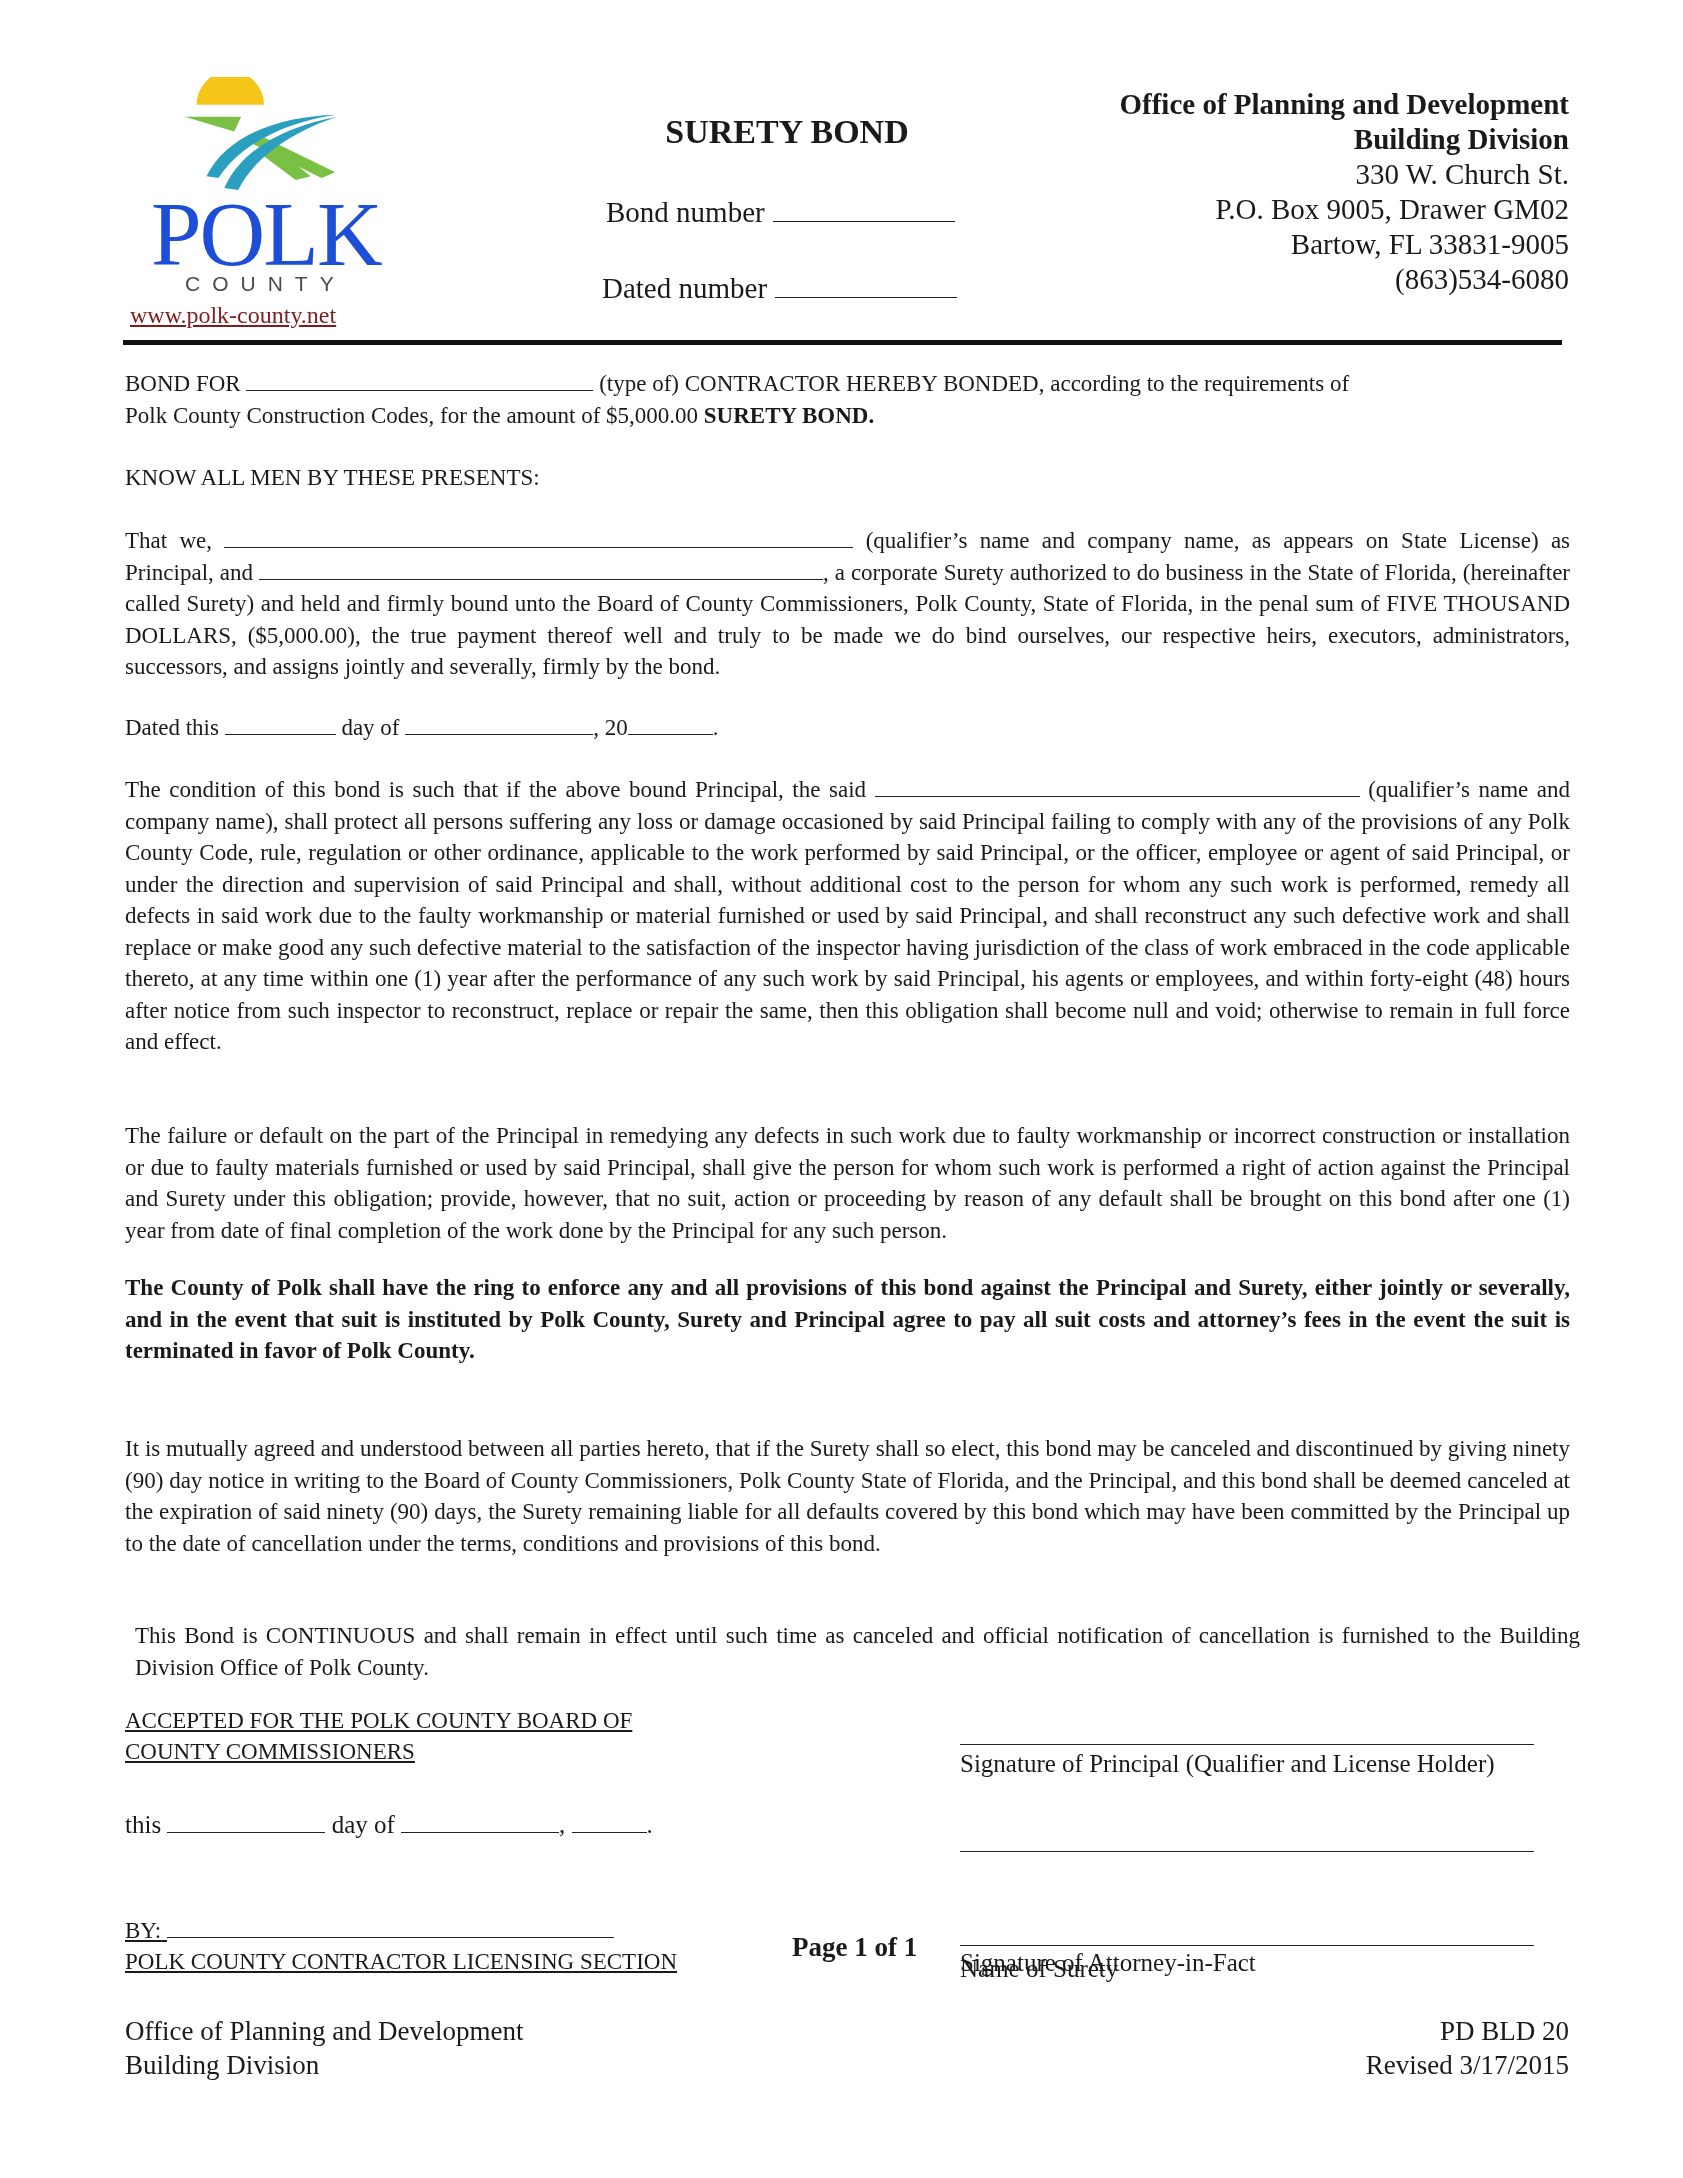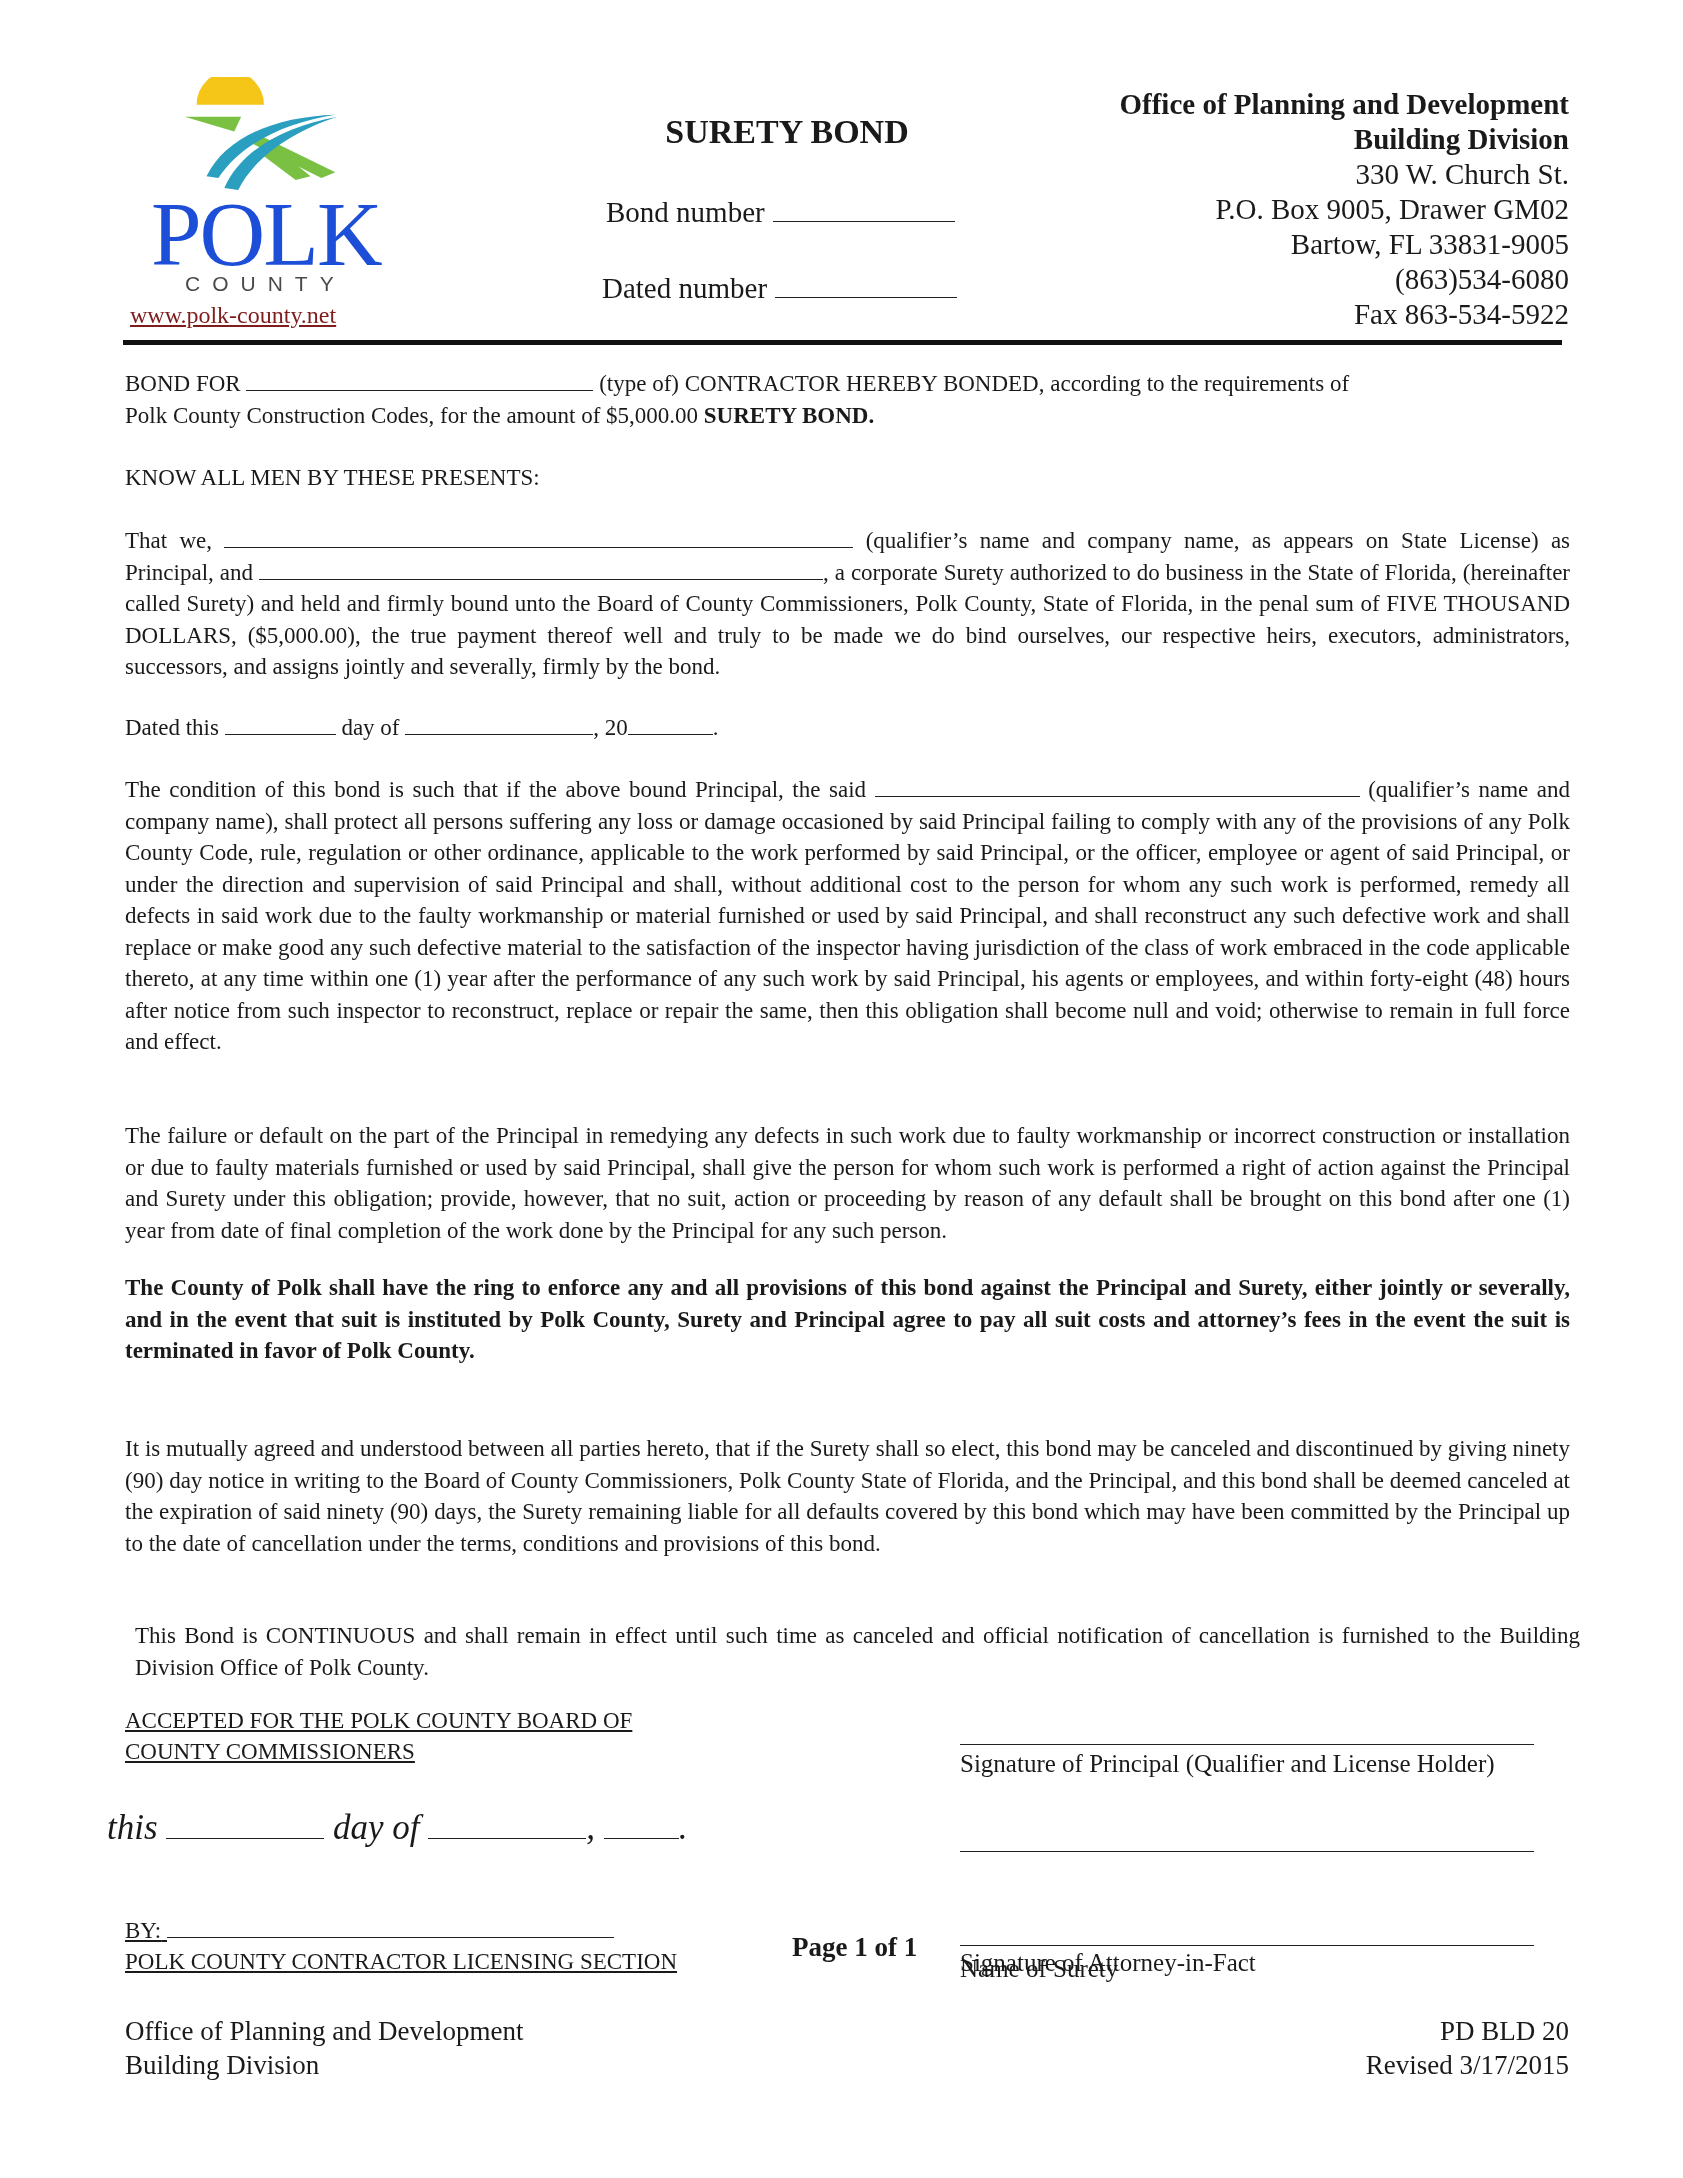"Fax 863-534-5922" div { html: <div>Fax 863-534-5922</div> -> none }
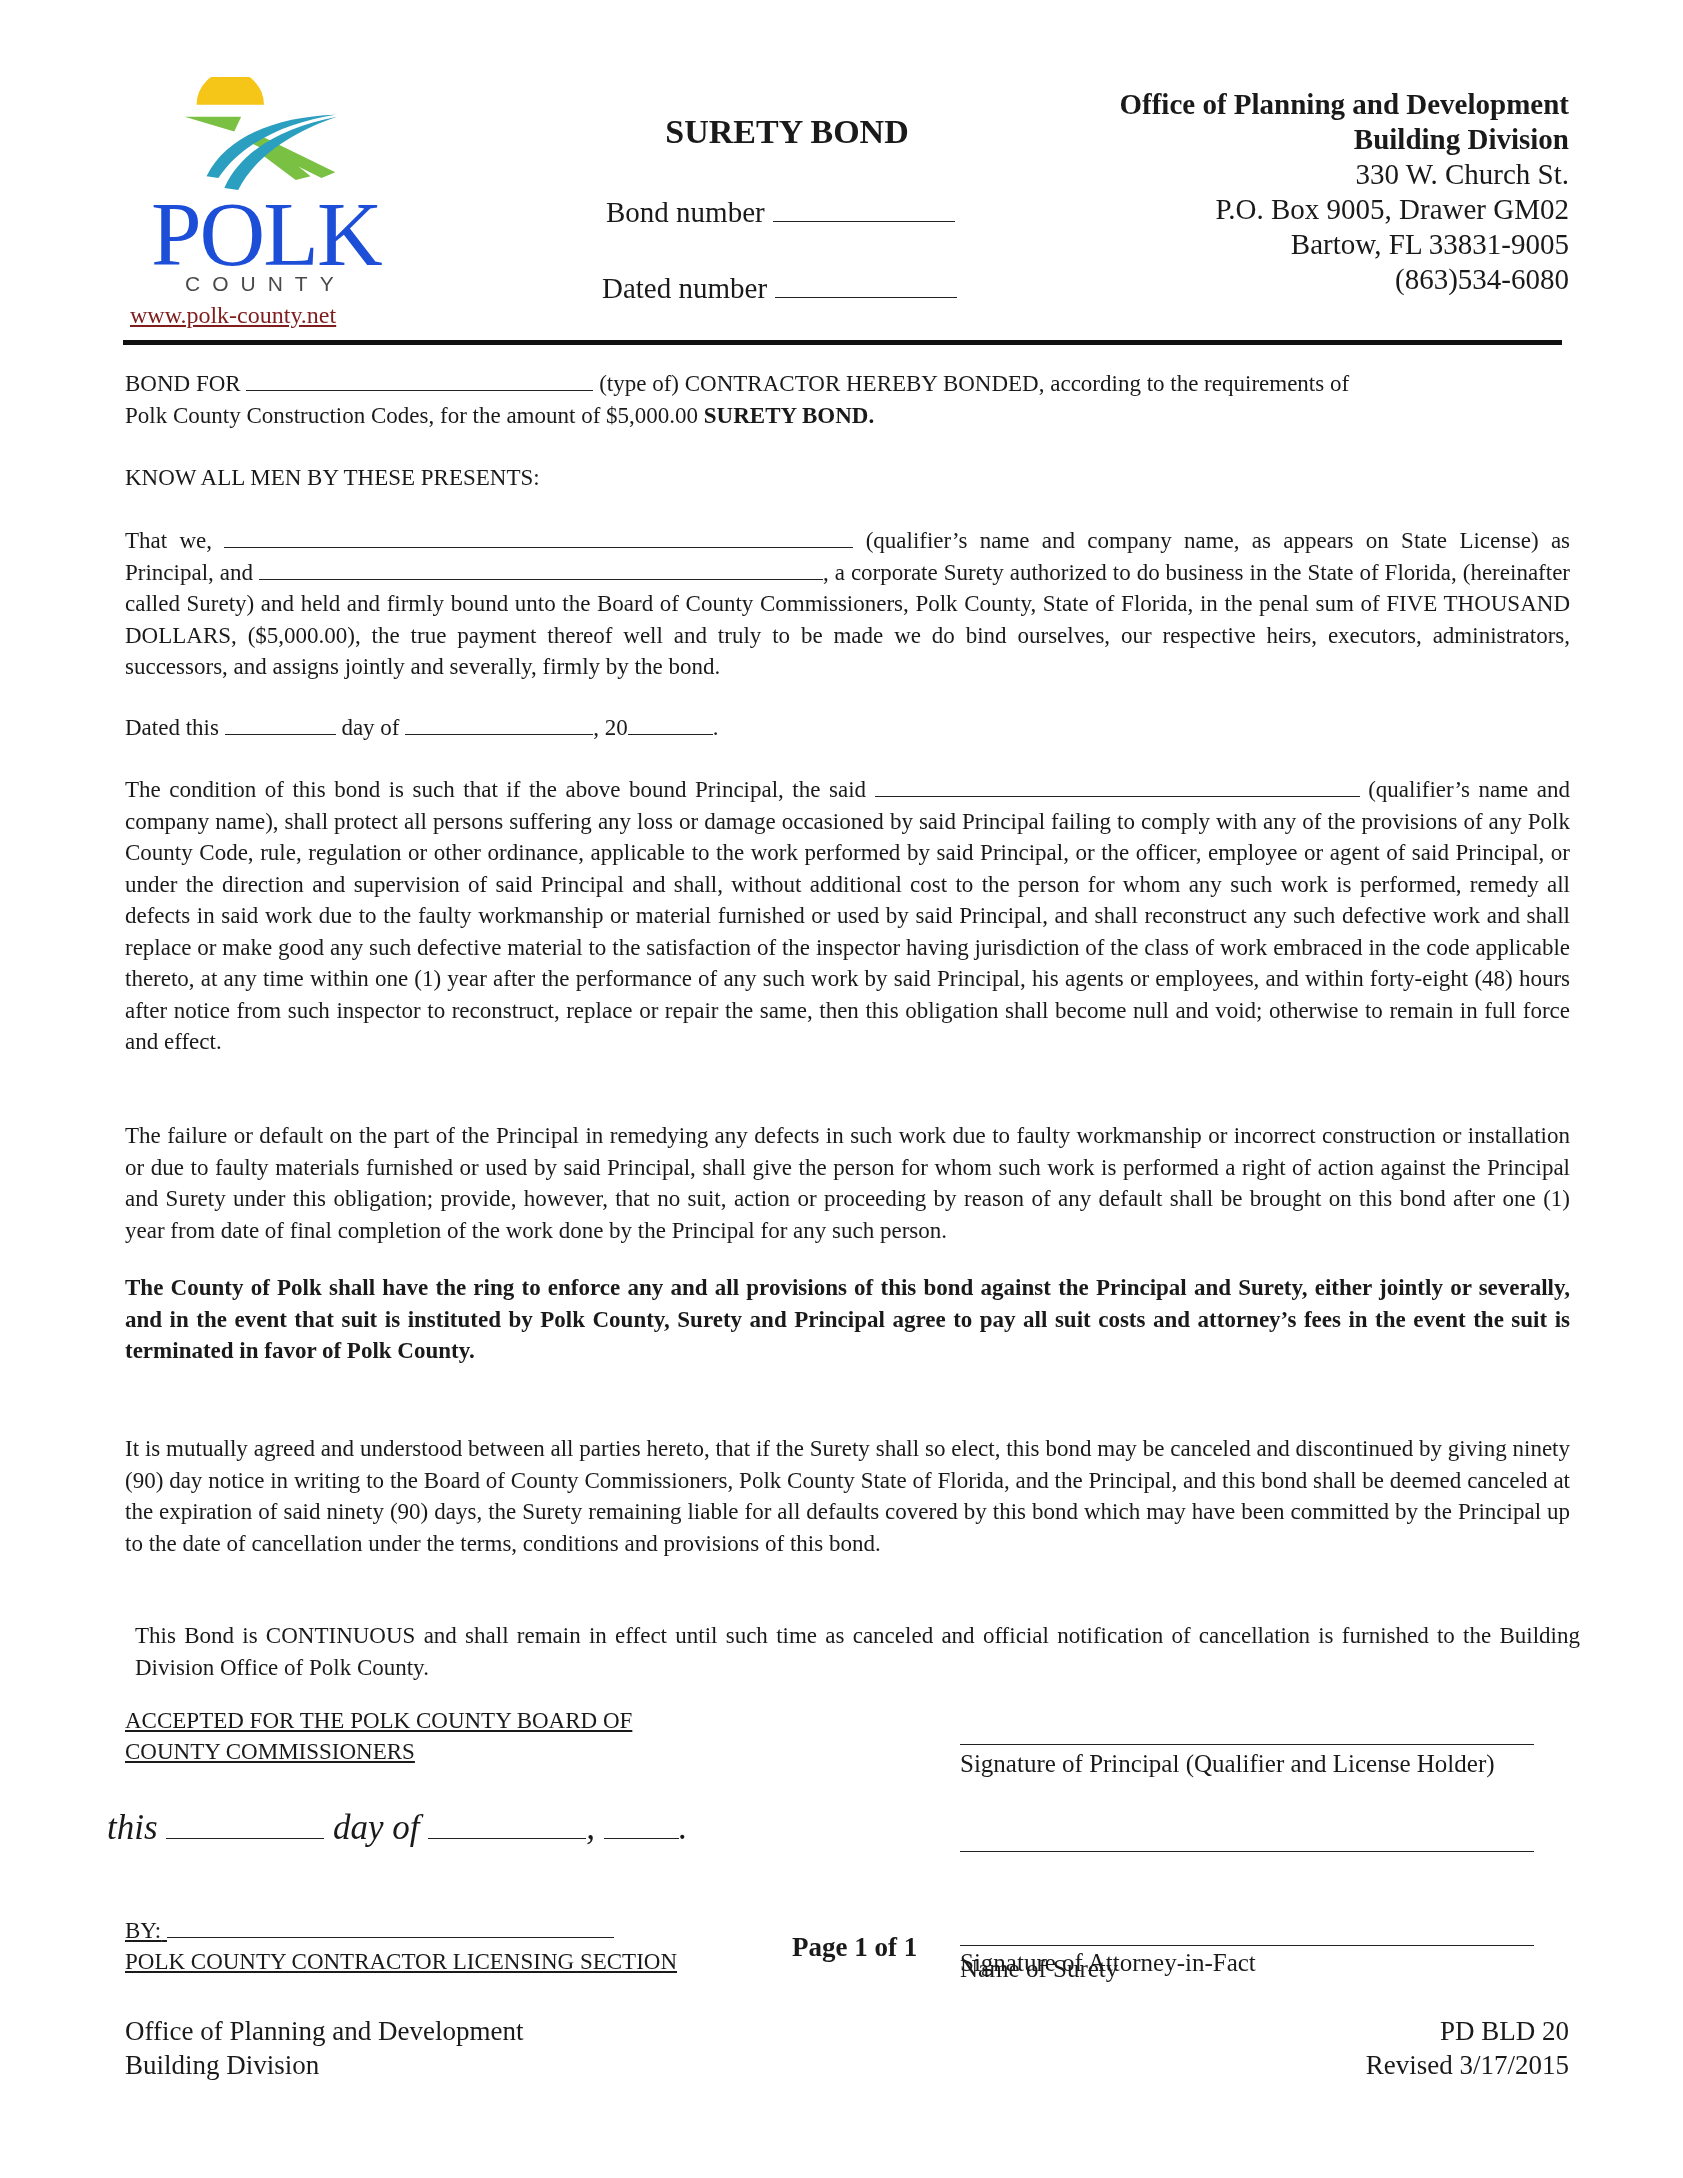"this day of , ." .this-line { font-size: 35px -> 25px; font-style: italic -> none; left: 107px -> 125px }
